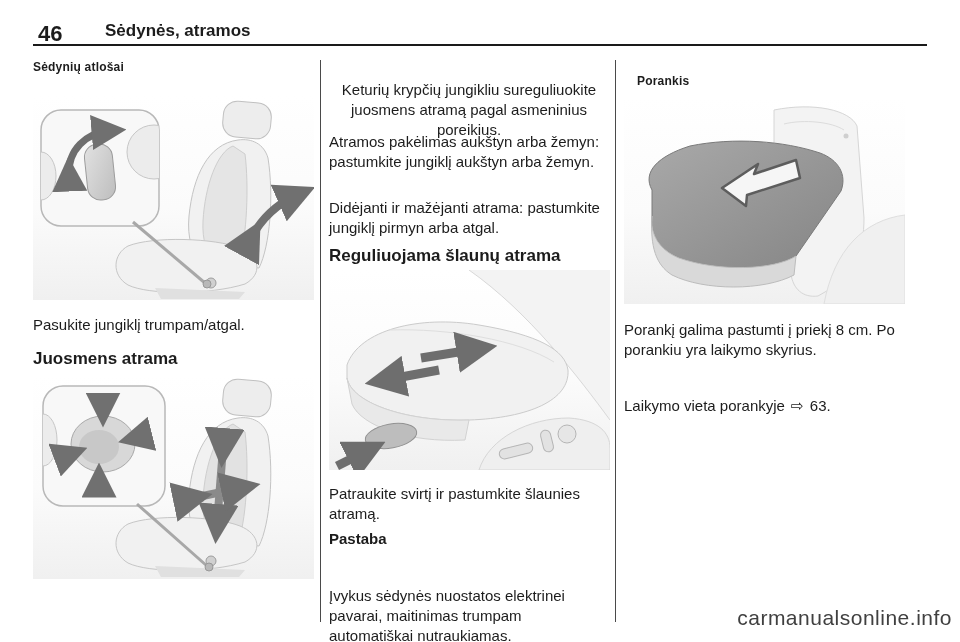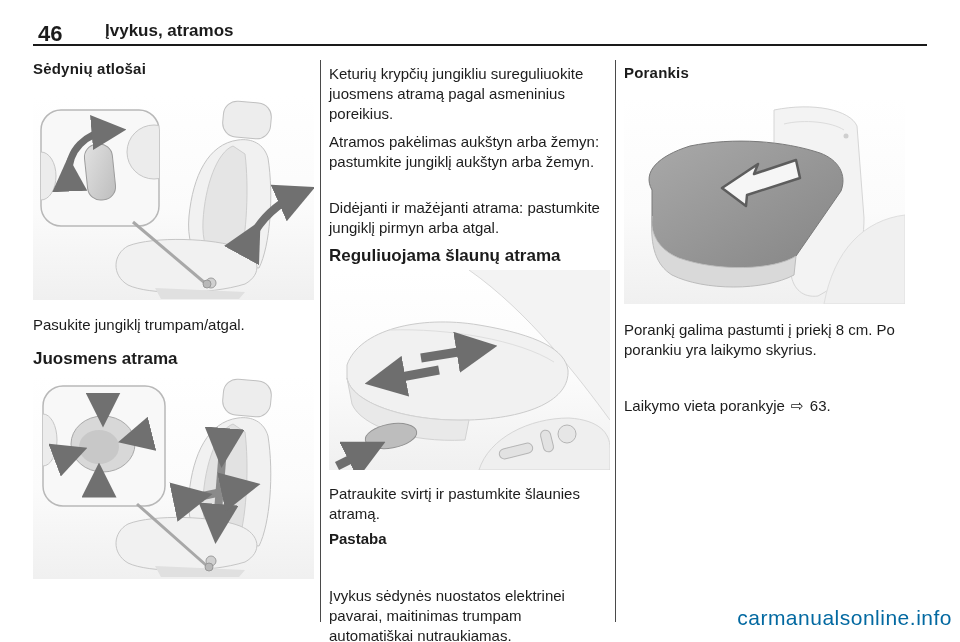"Įvykus, atramos" div.abs { text: Įvykus -> Sėdynės }
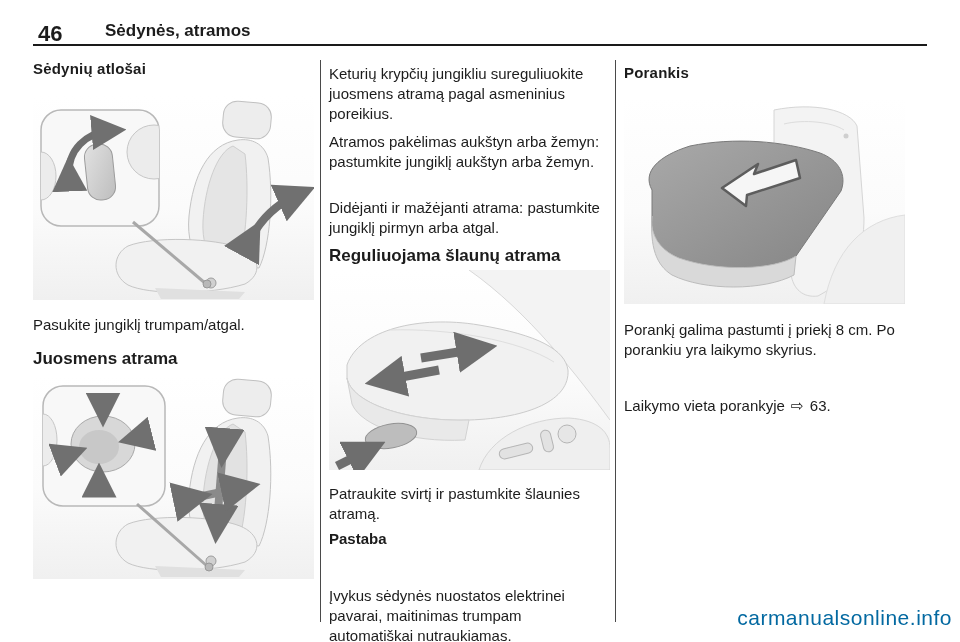"Sėdynių atlošai" h2.main-h { font-size: 15px -> 12px }
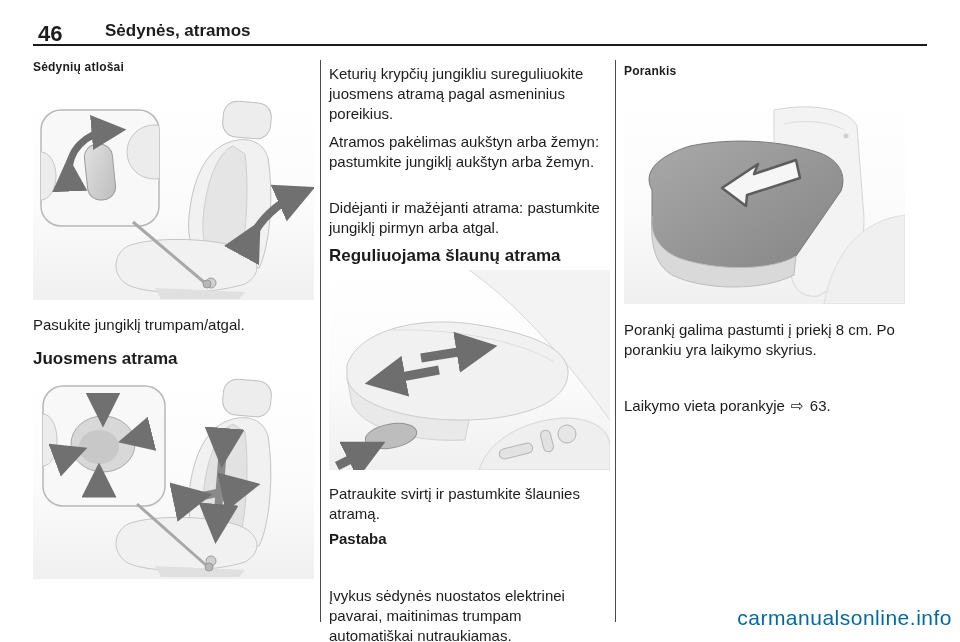"Keturių krypčių jungikliu sureguliuokite" p.body-t { text-align: none -> center; top: 6px -> 22px }
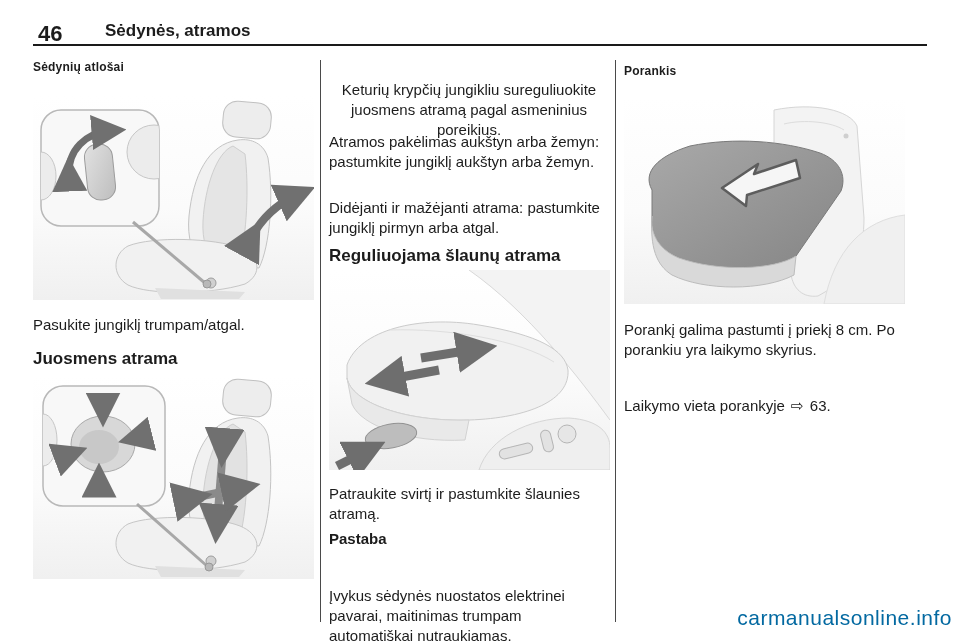"Porankis" h2.main-h { margin-left: none -> 13px; top: 6px -> 16px }
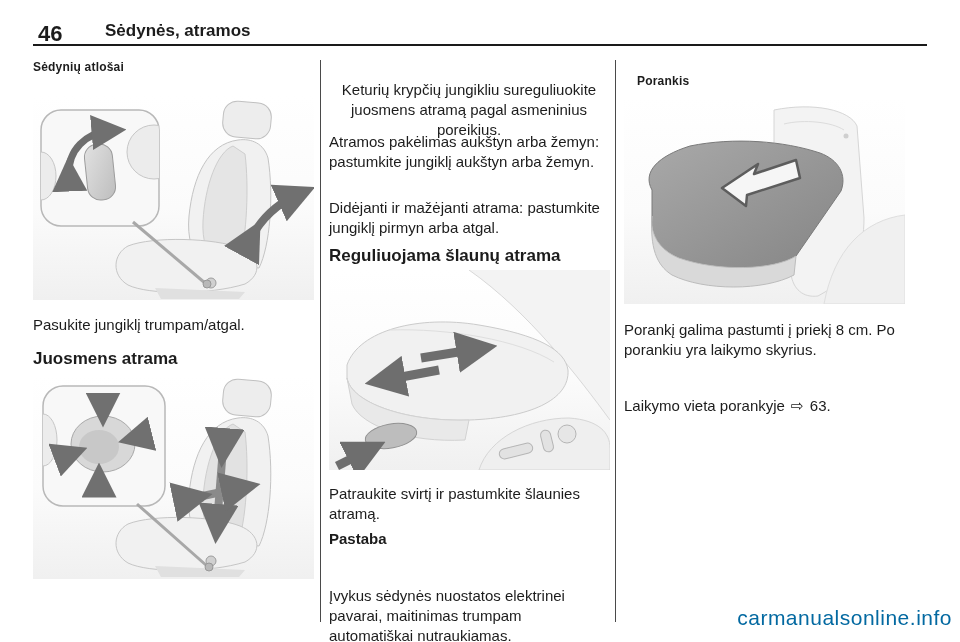"carmanualsonline.info" .watermark { color: #0369a1 -> #404040 }
